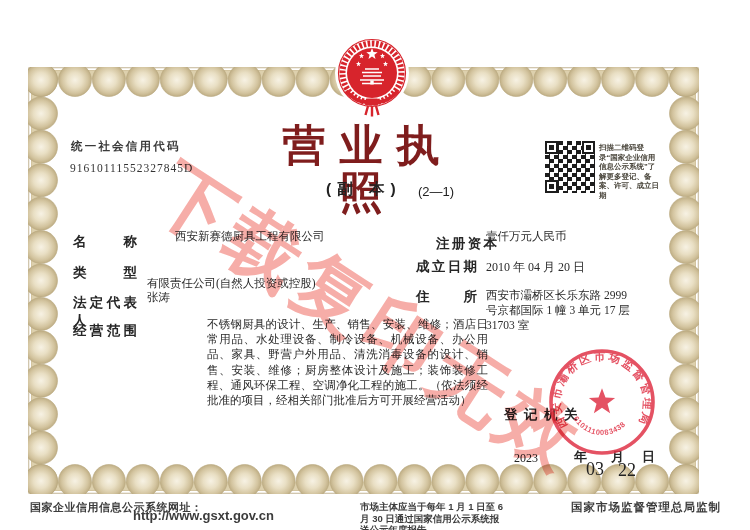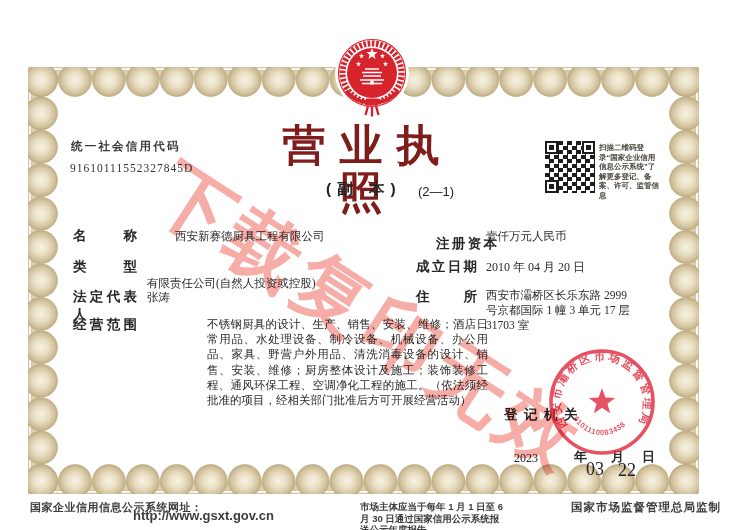"扫描二维码登录“国家企业信用信息公示系统”了解更多登记、备案、许可、监管信息" div { text: 监管信息 -> 成立日期 }
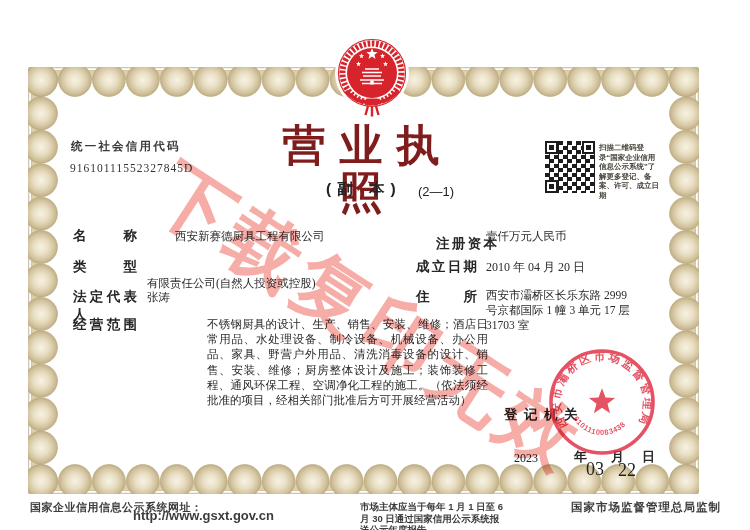"名称" .flabel { margin-top: none -> 6px }
